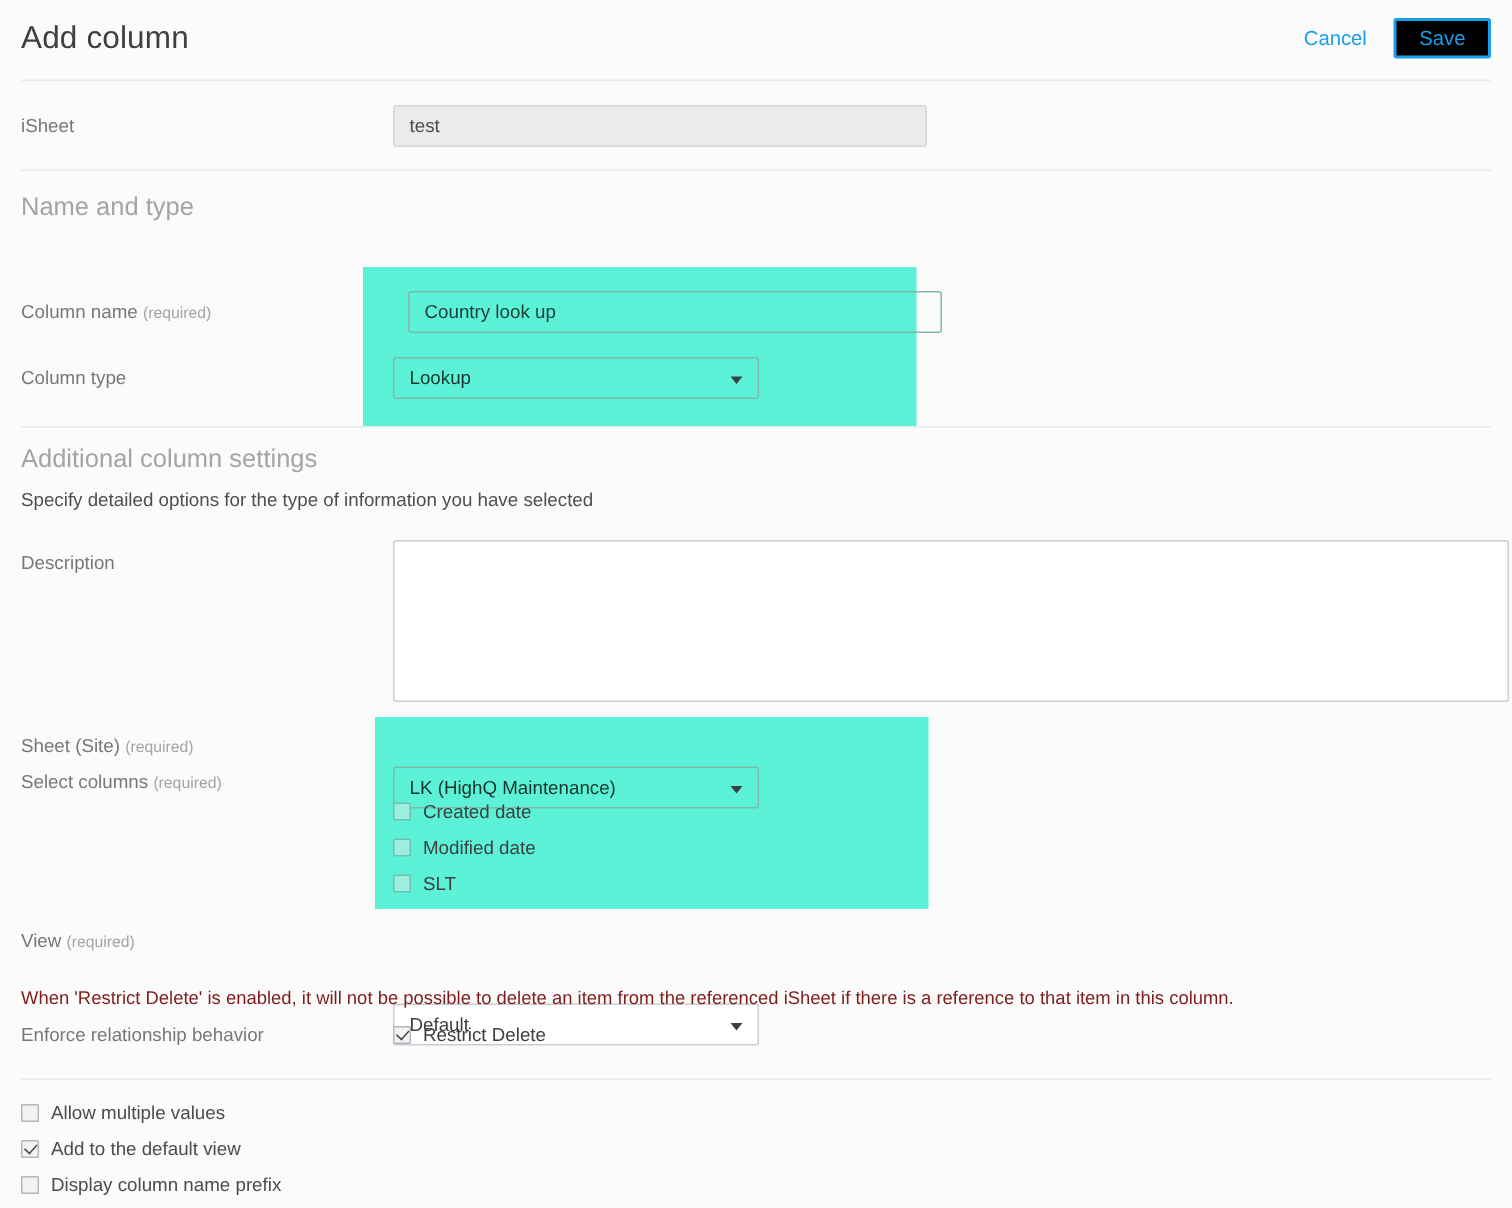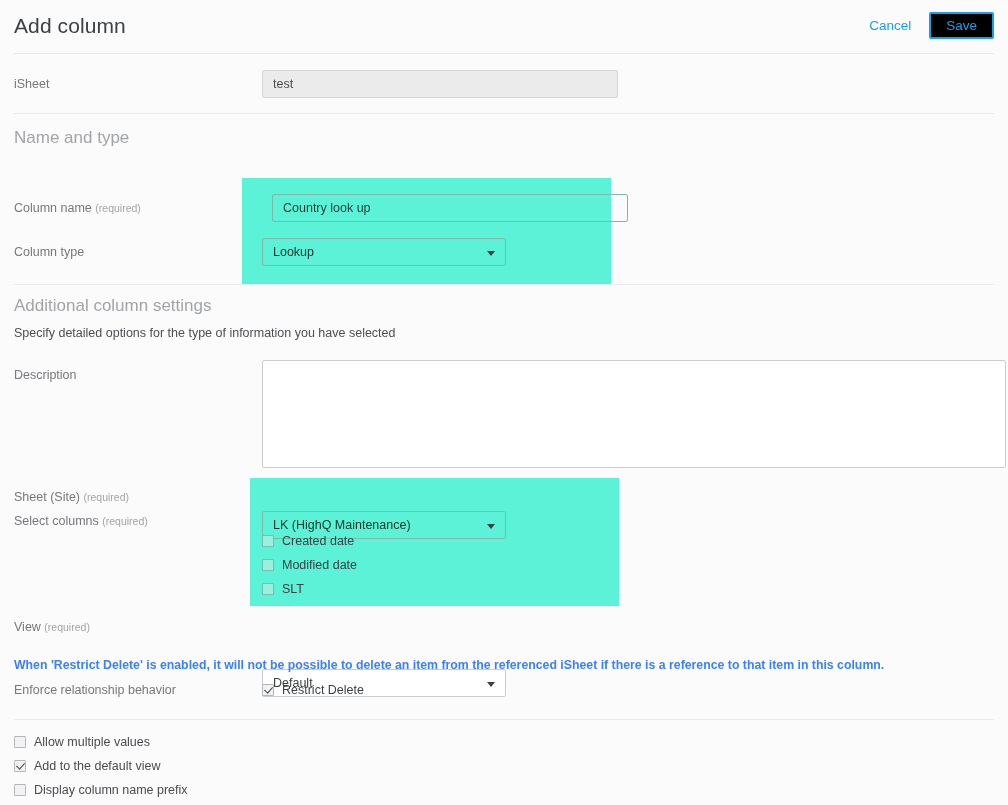"When 'Restrict Delete' is enabled," .note { color: #3b82f6 -> #7f1d1d; font-weight: bold -> none }
